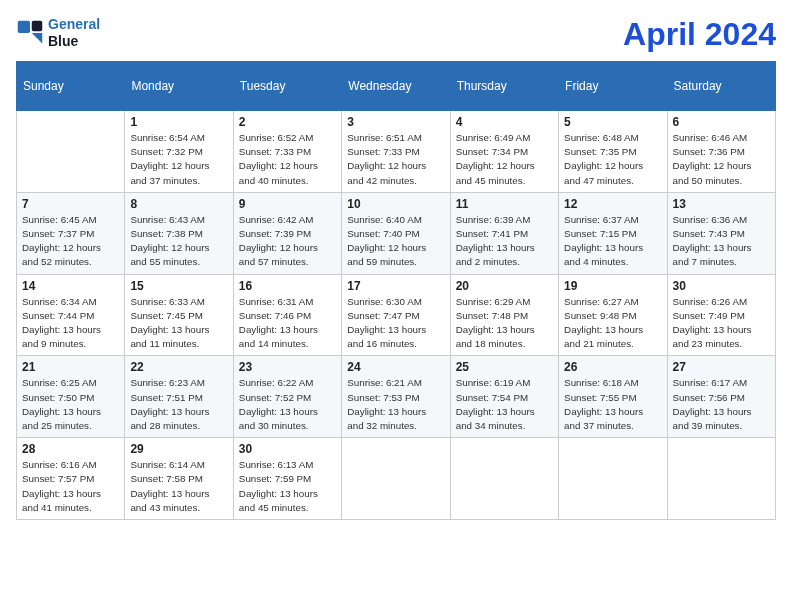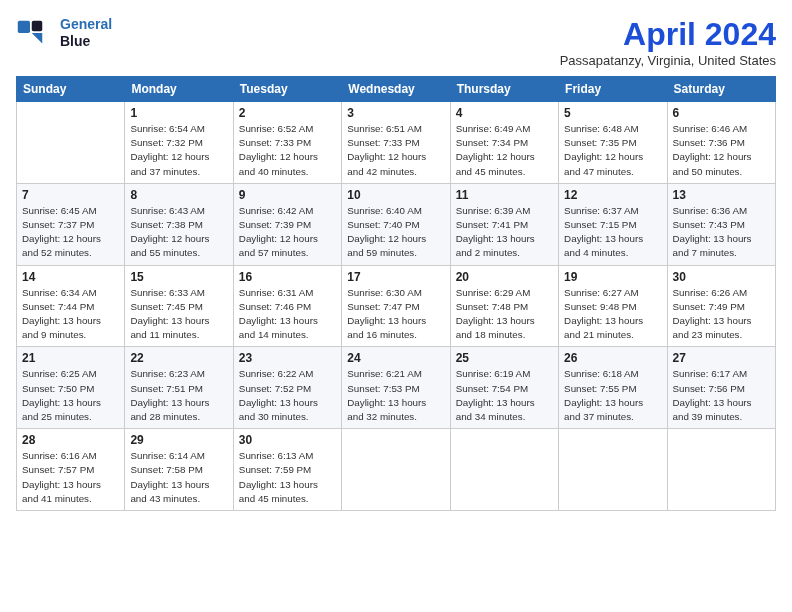"General" .logo { gap: 16px -> 4px }
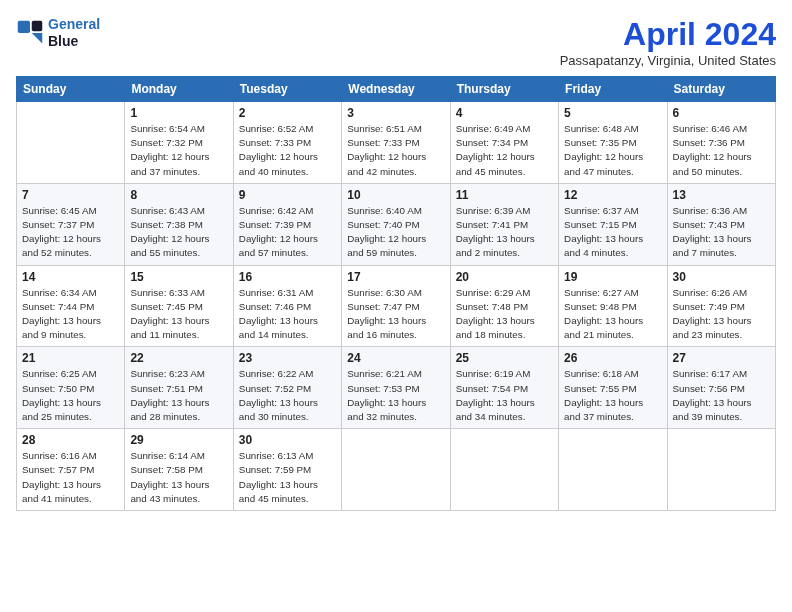"Passapatanzy, Virginia, United States" div.location { html: <div>Passapatanzy, Virginia, United States</div> -> none }
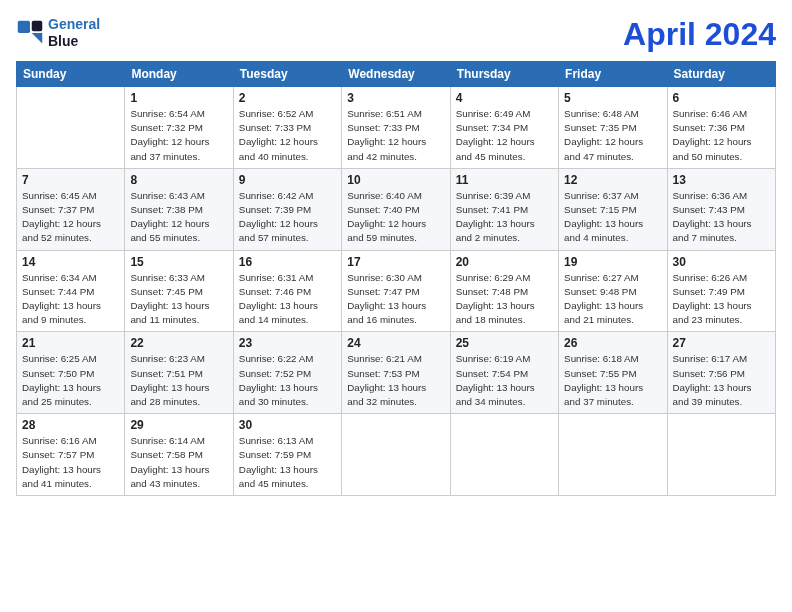"Sunday" .calendar th { font-weight: bold -> normal; padding: 5px 6px -> 17px 6px }
